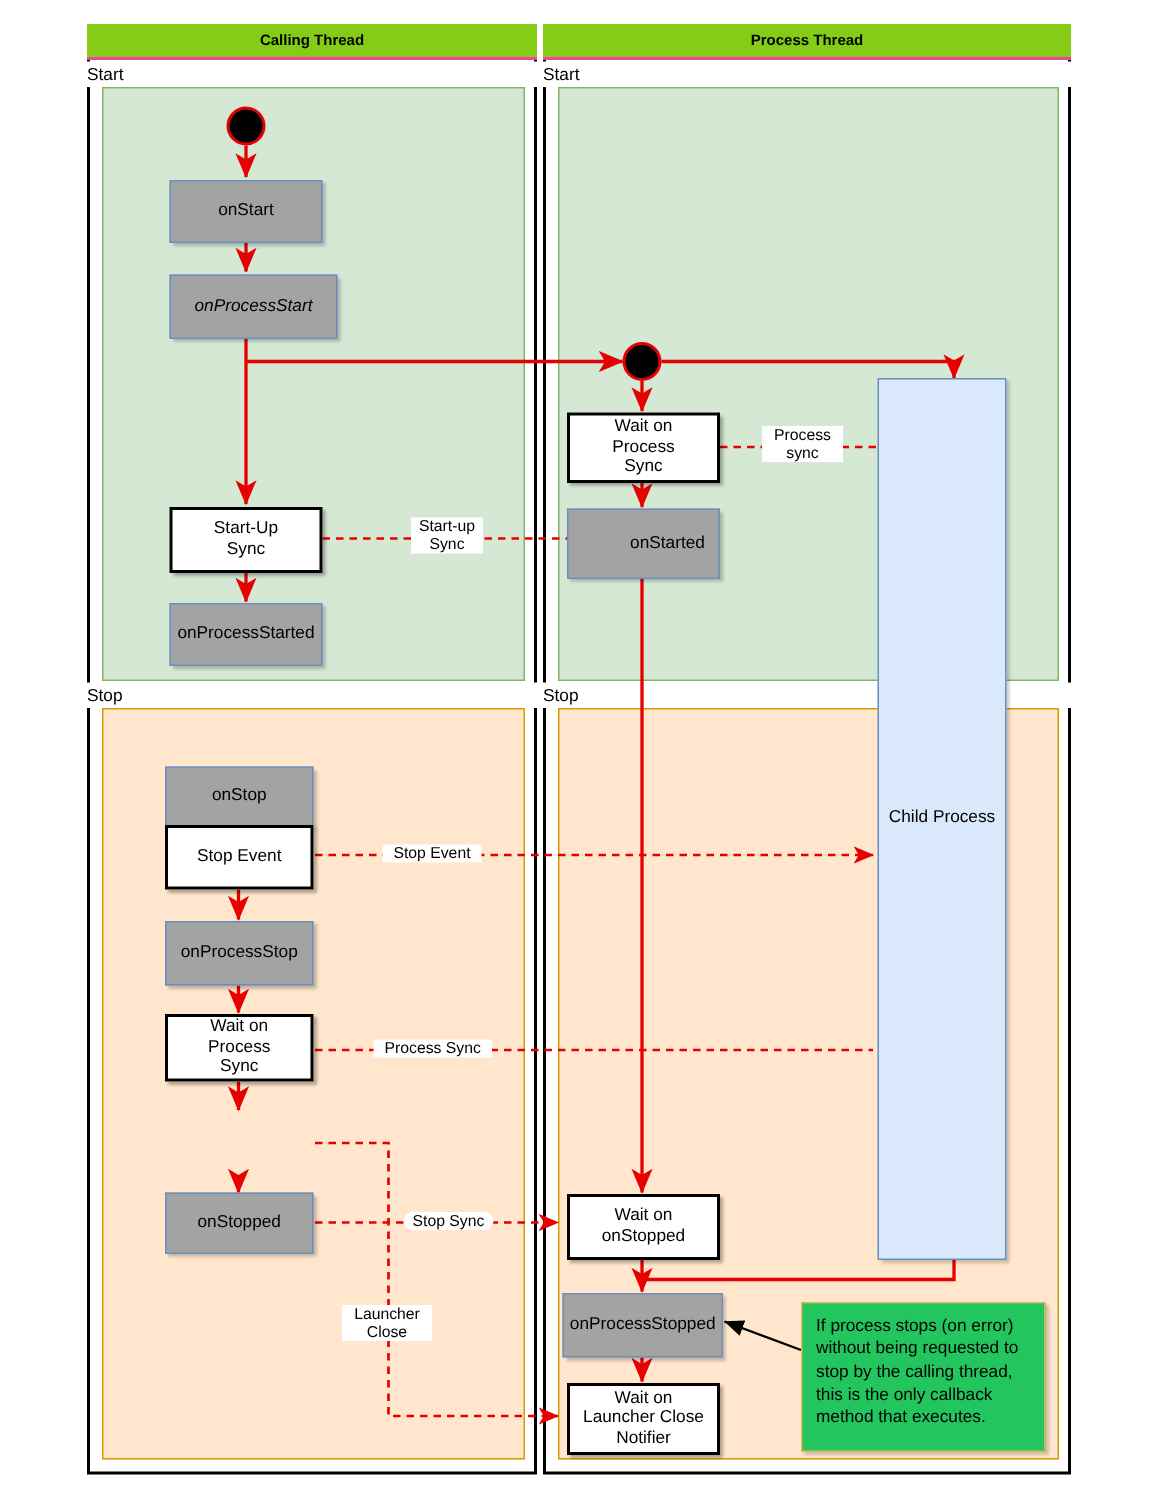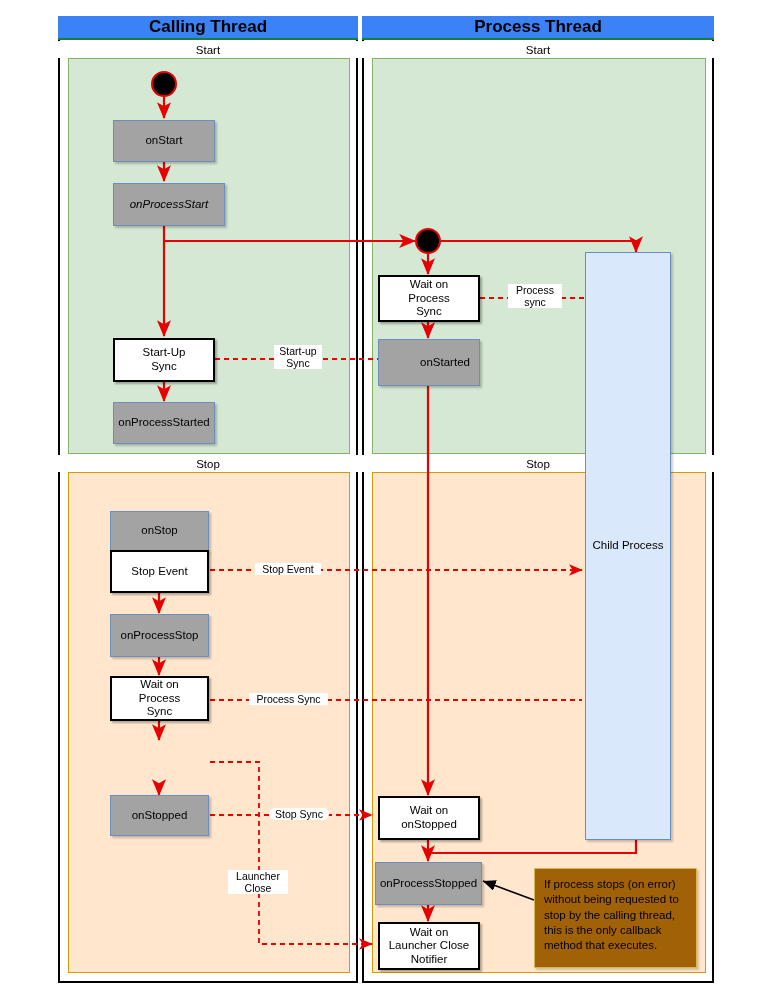"Calling Thread" .lane-title { background: #3b82f6 -> #84cc16; border-bottom: 2px solid #15803d -> 2px solid #ec4899; font-size: 17px -> 10px }
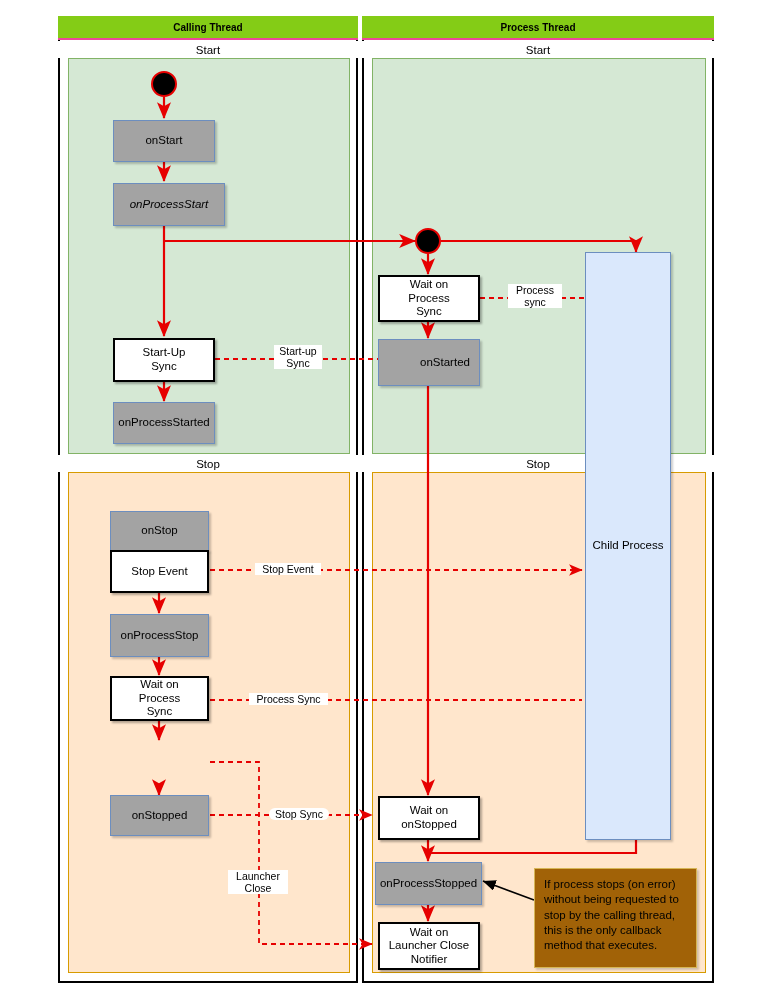"Start" .phase-cap { justify-content: center -> flex-start }
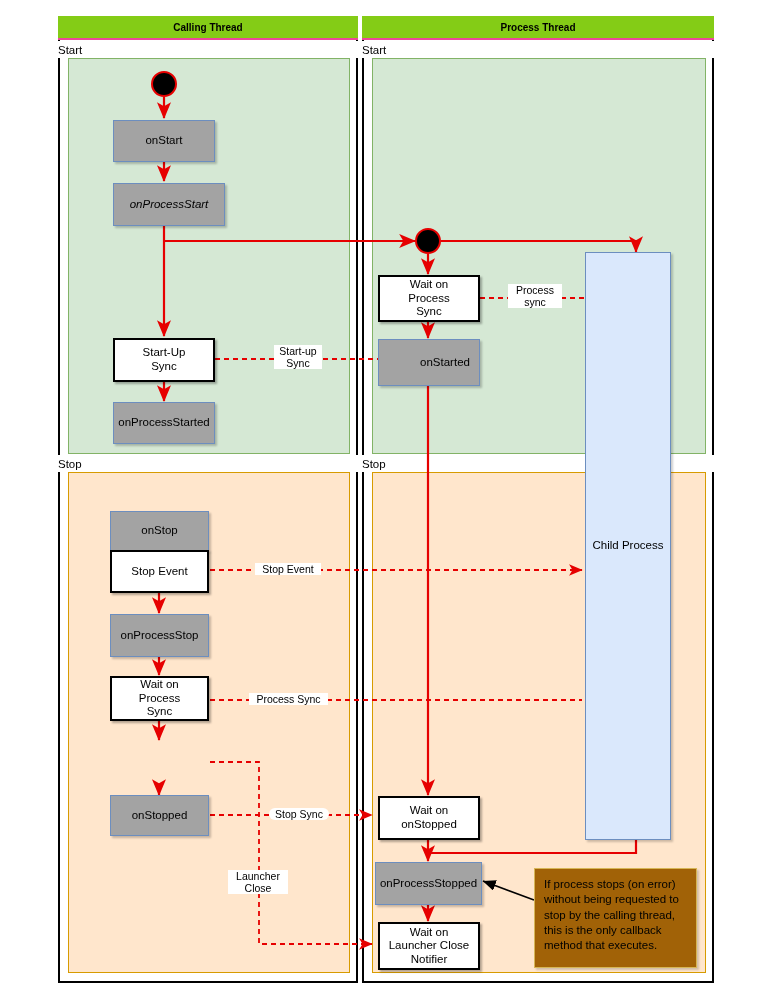"If process stops (on error)" .node.note { background: #a16207 -> #22c55e }
